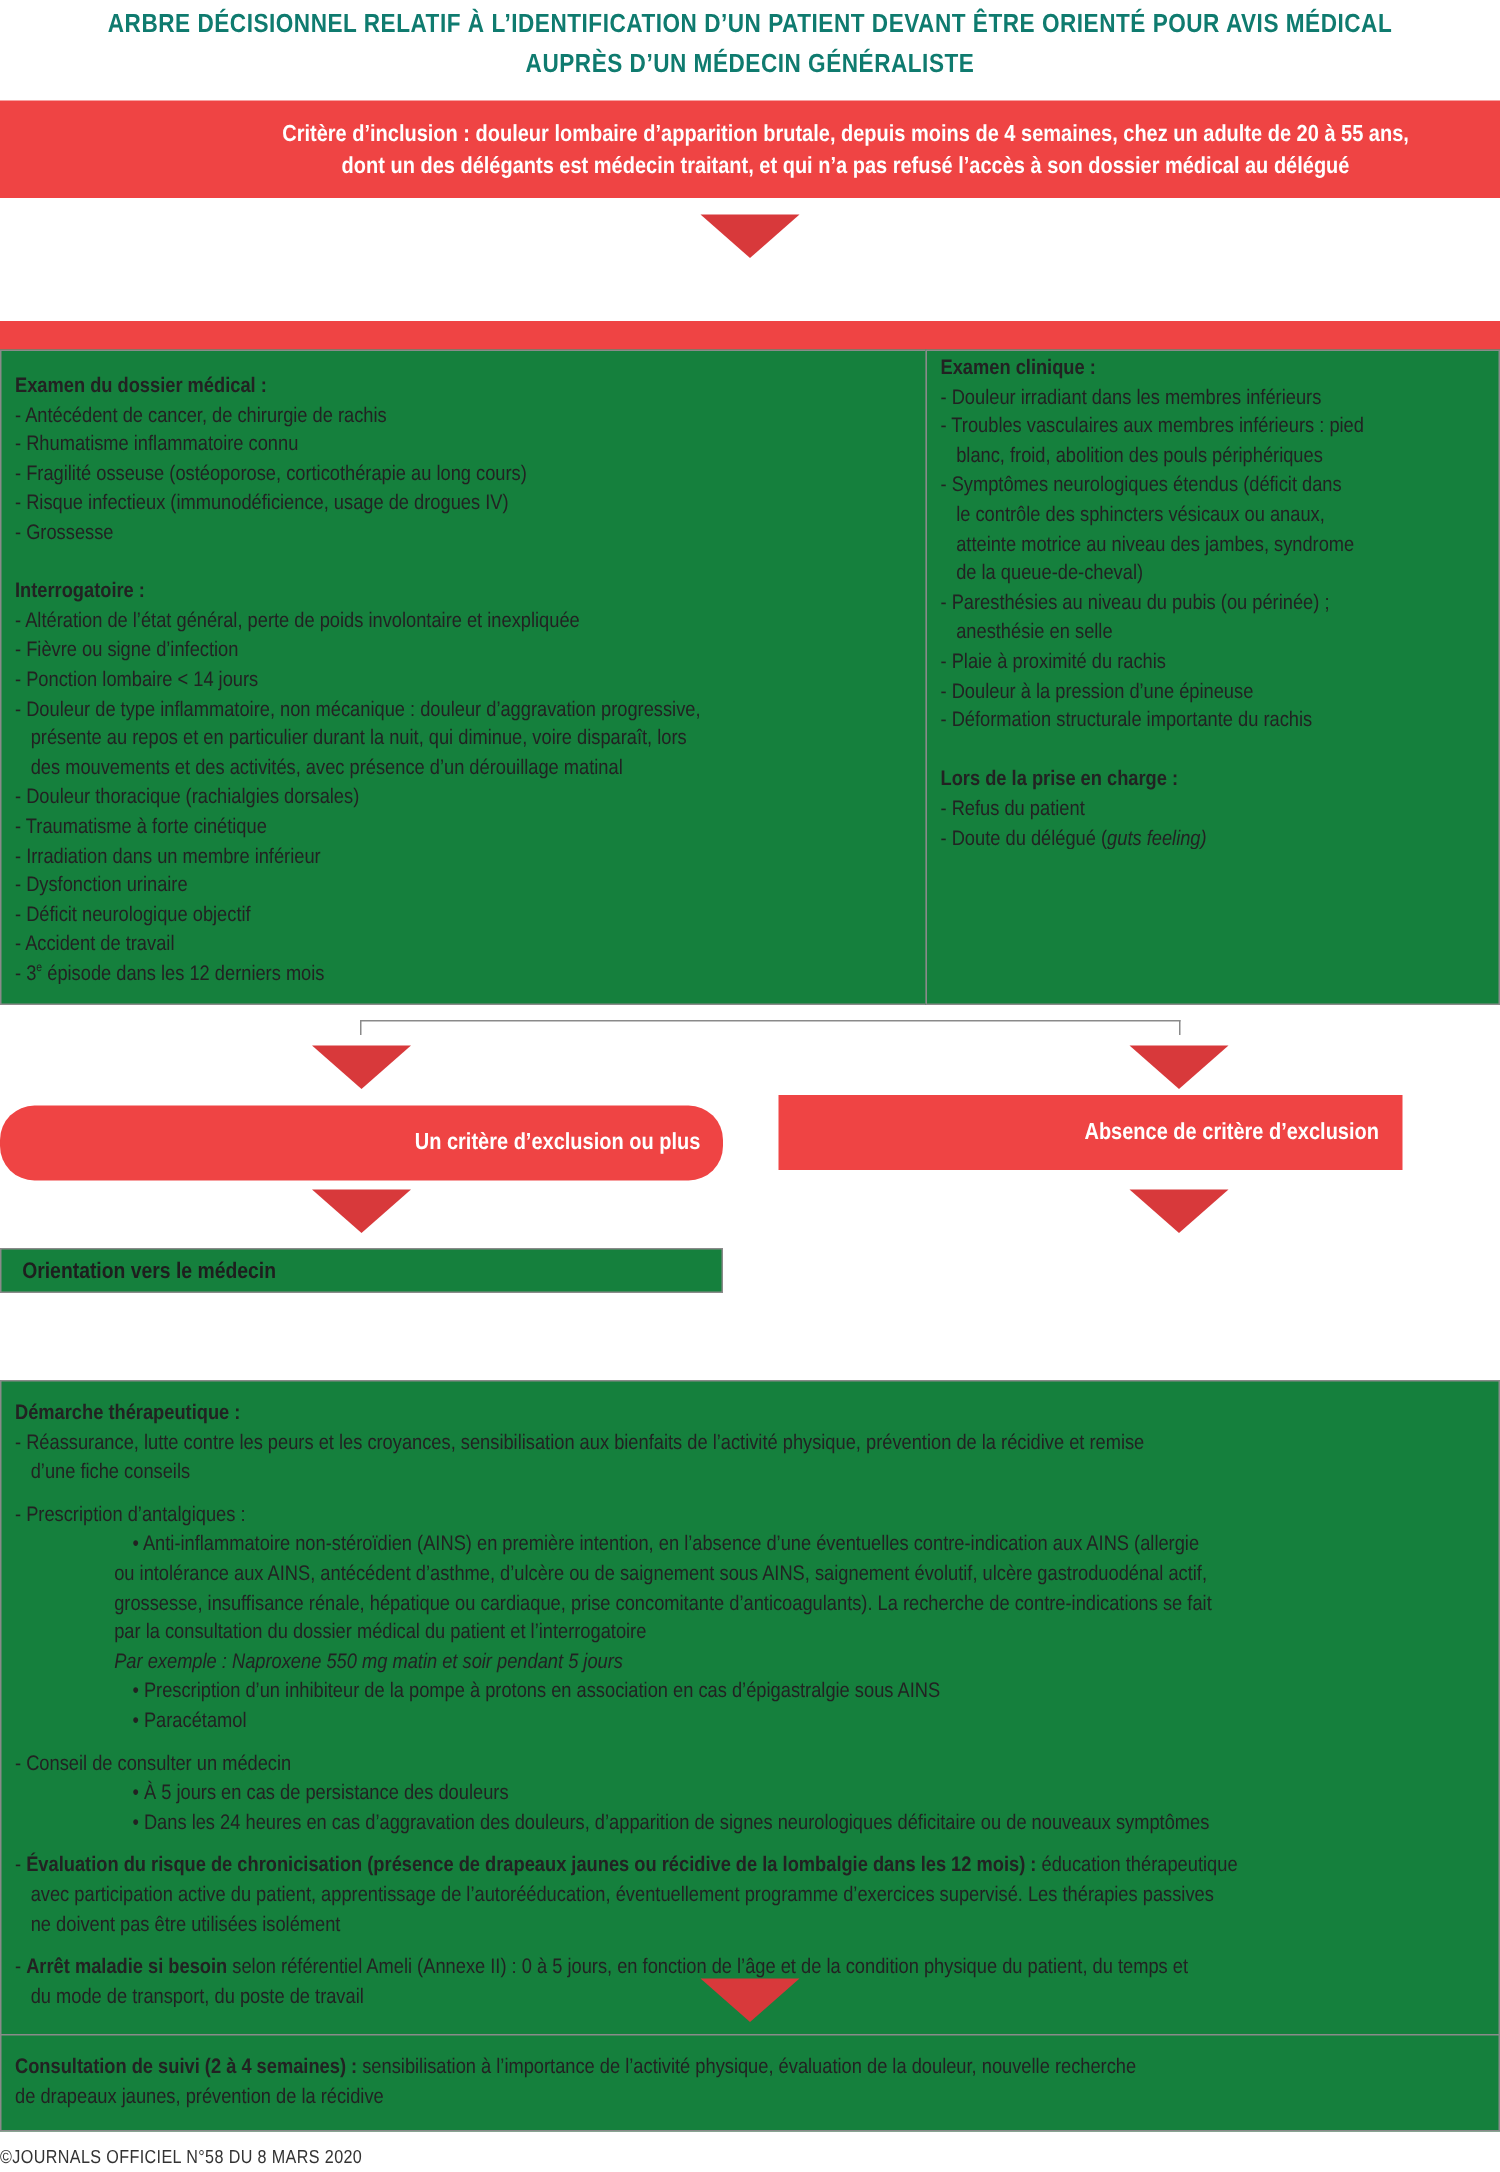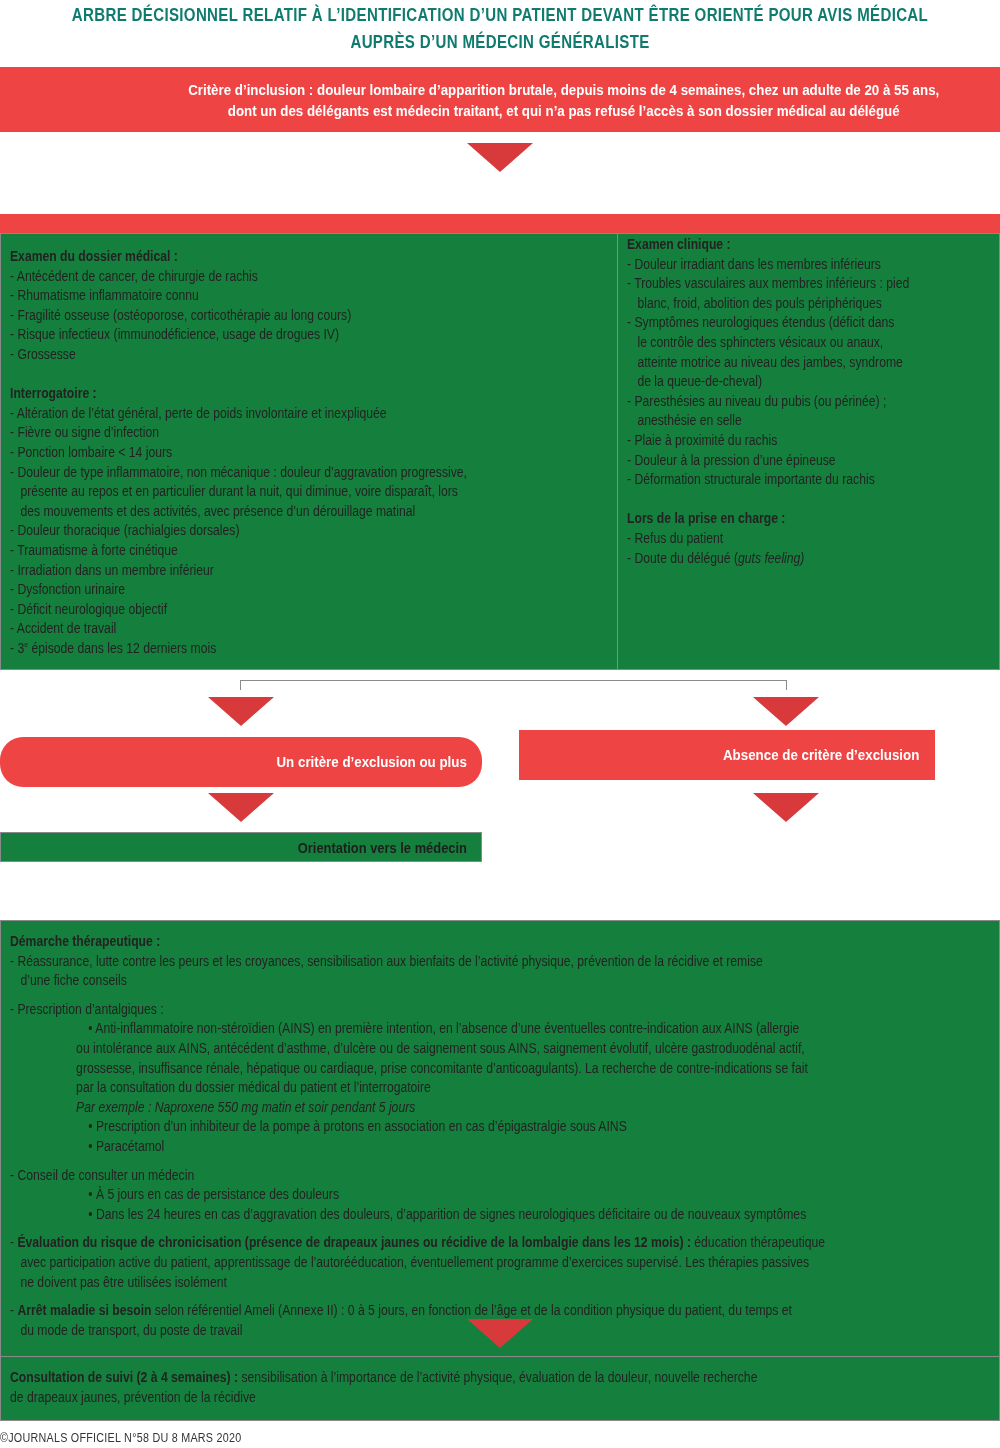"Orientation vers le médecin" div.abs { justify-content: flex-end -> flex-start }
